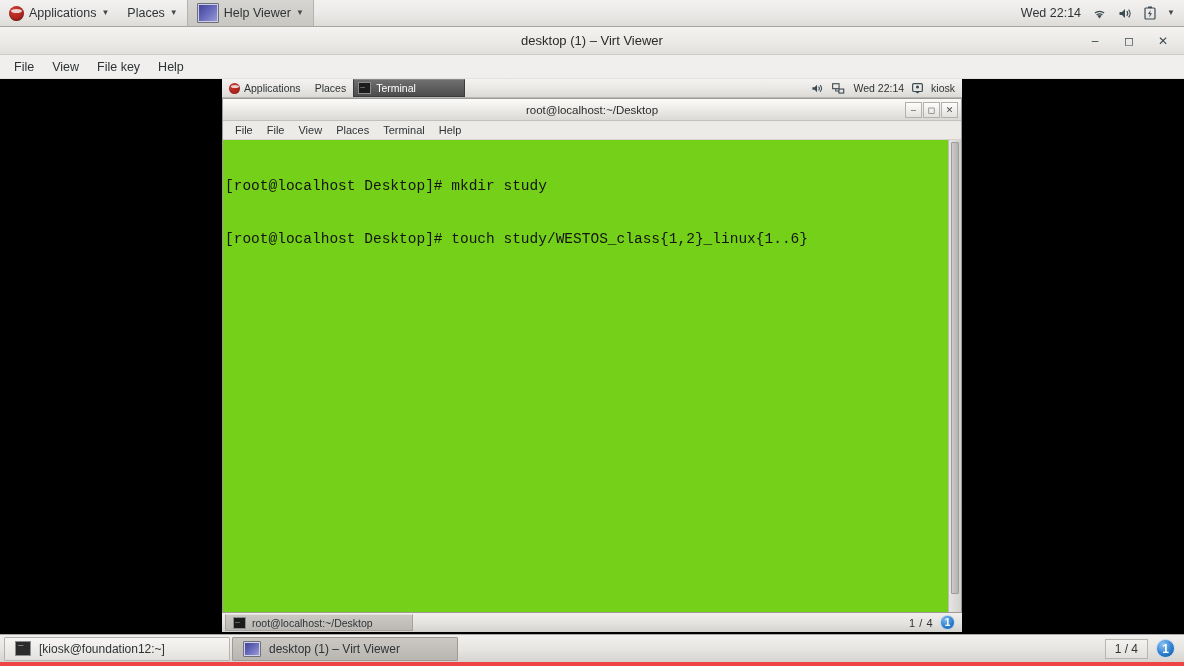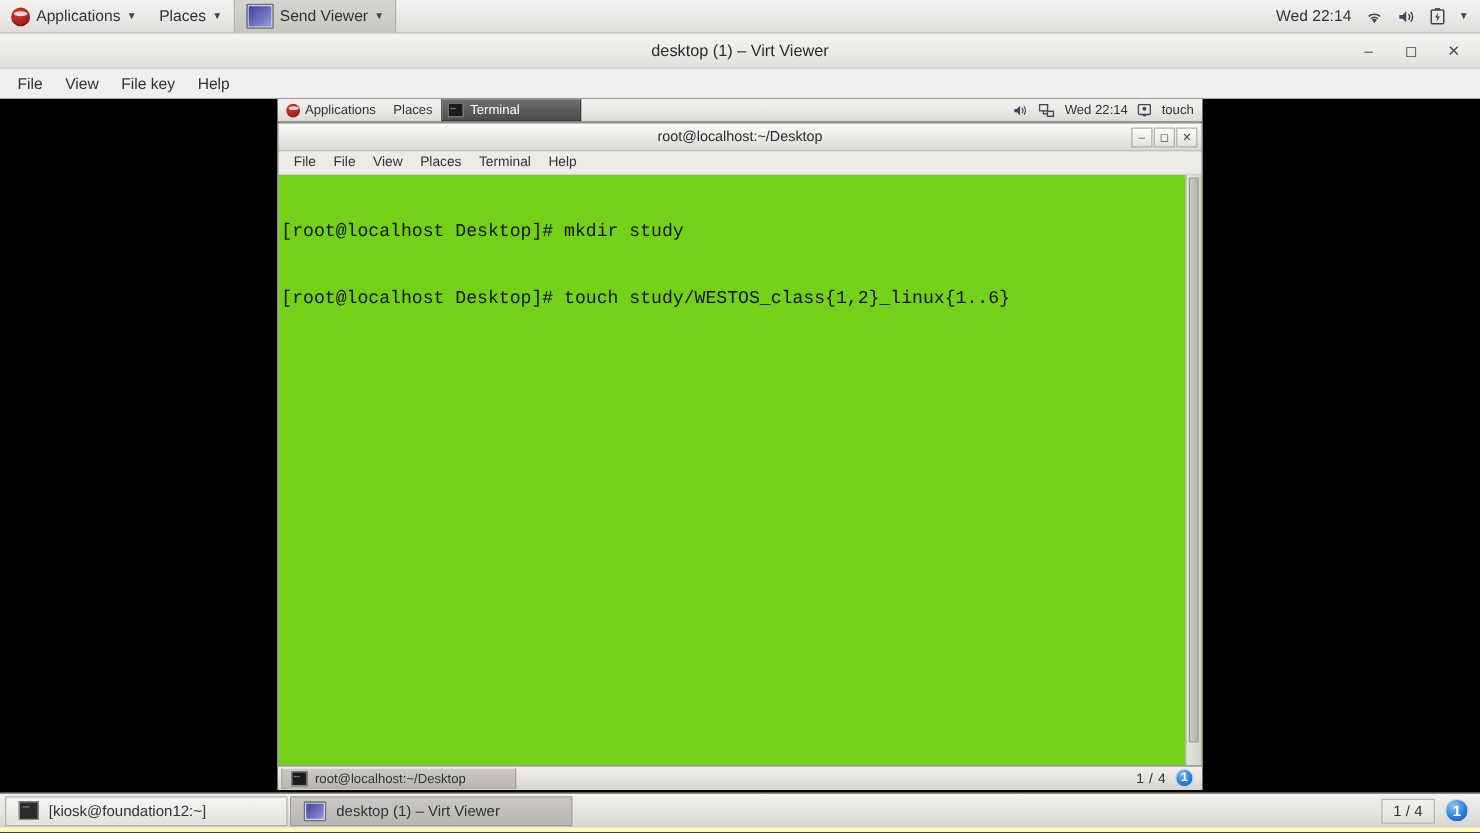"Applications" #screen { background: #fef9c3 -> #ef4444 }
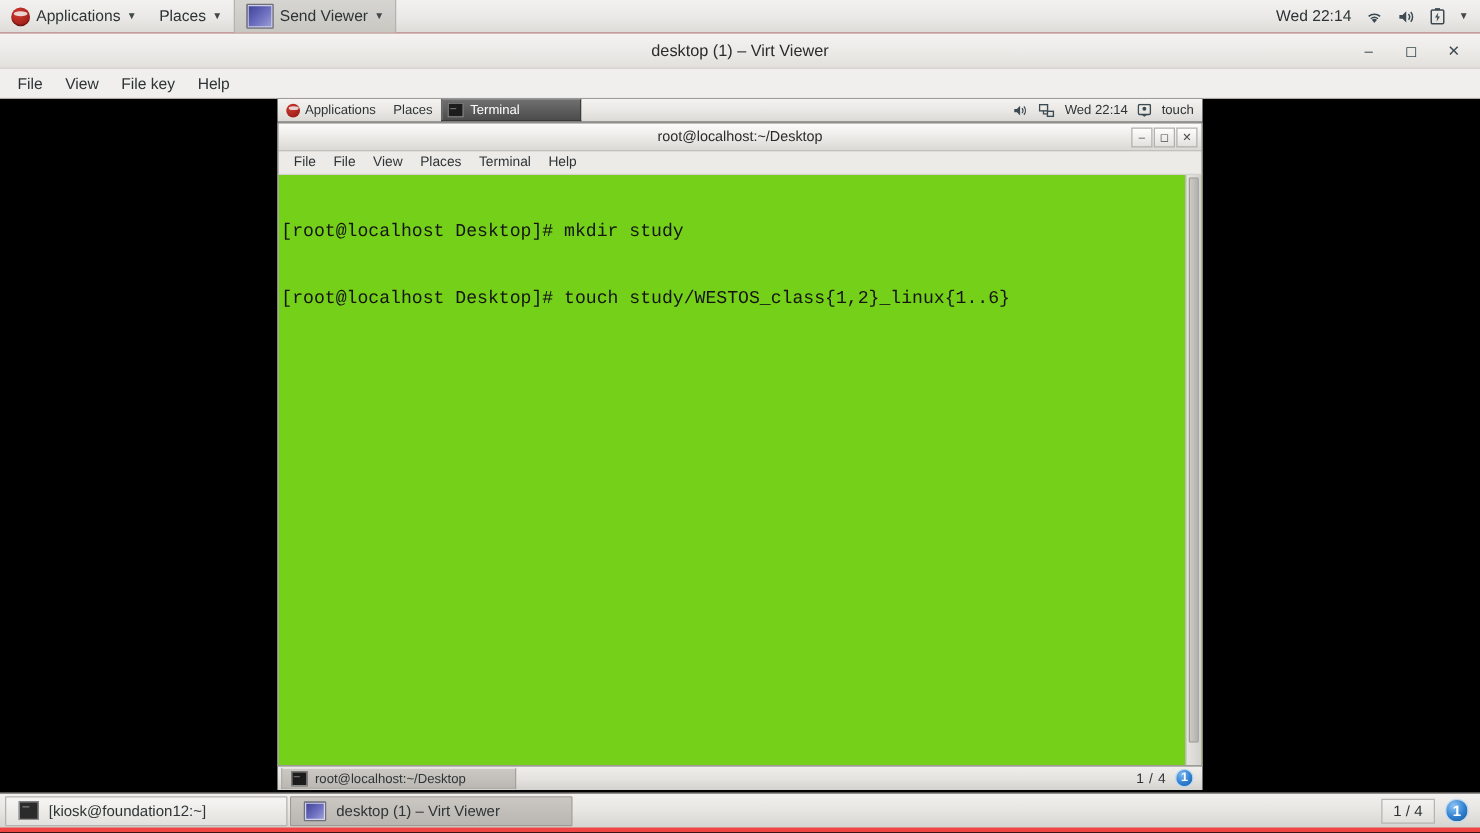"Send Viewer" span { text: Send -> Help }
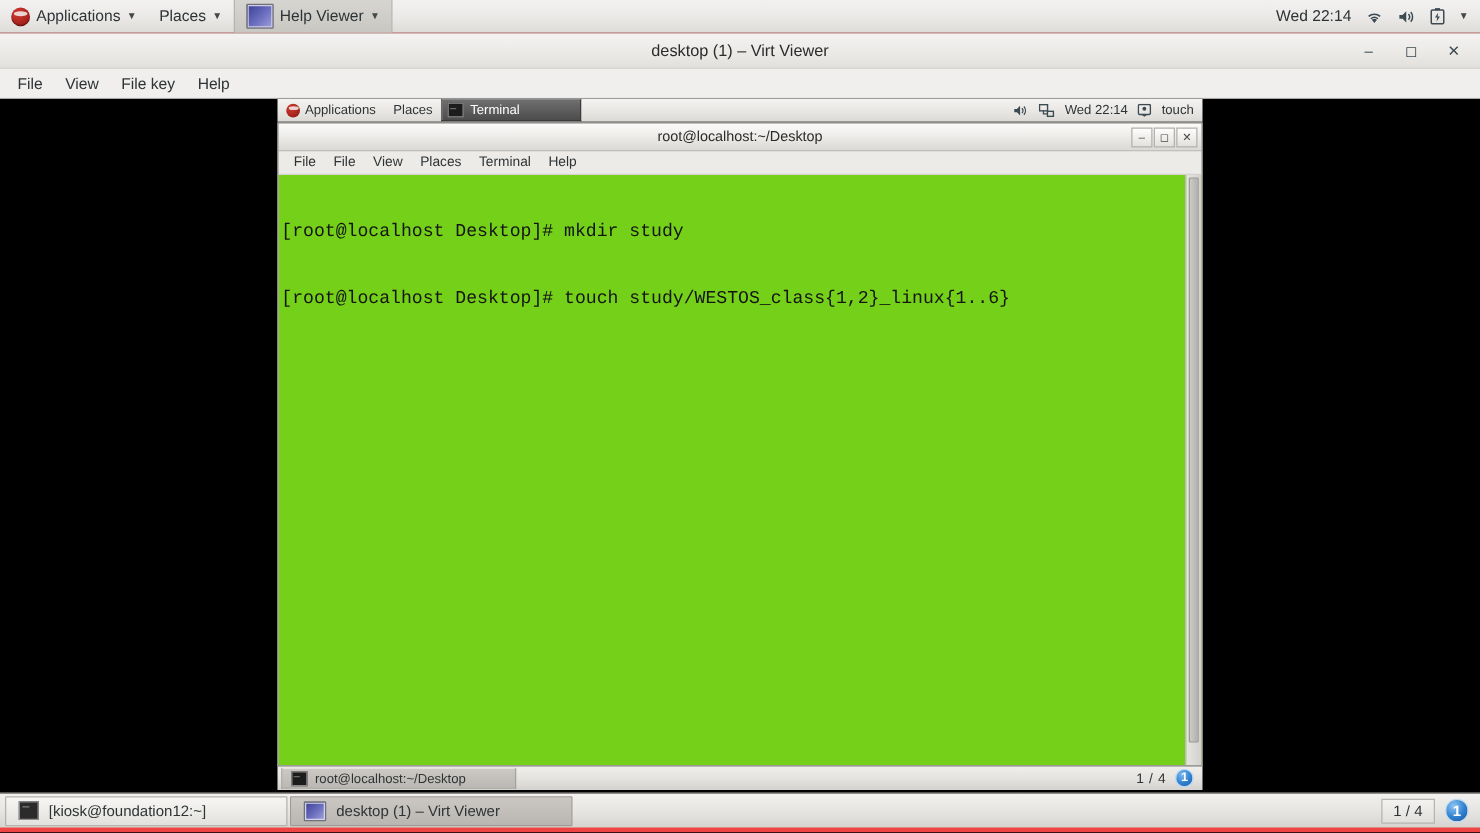"touch" span { text: touch -> kiosk }
